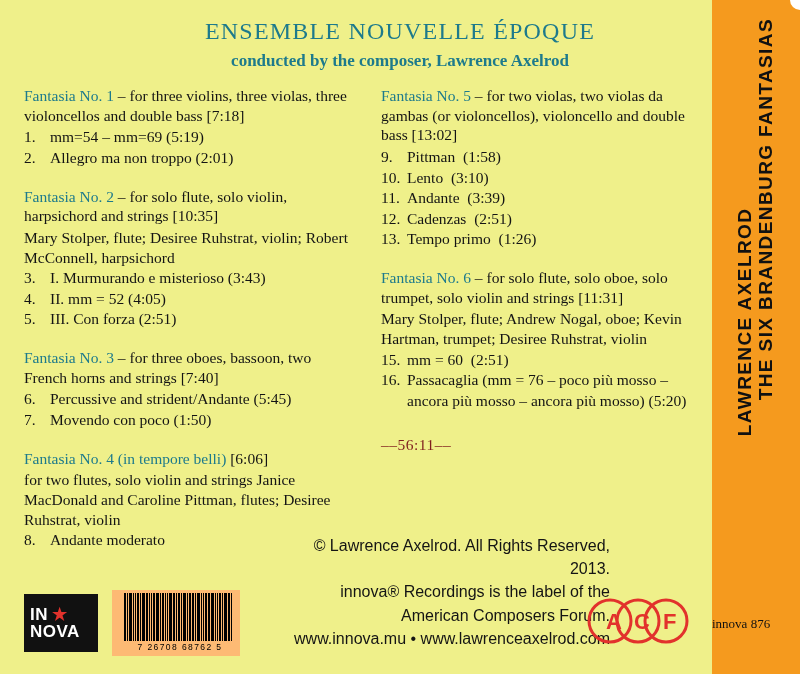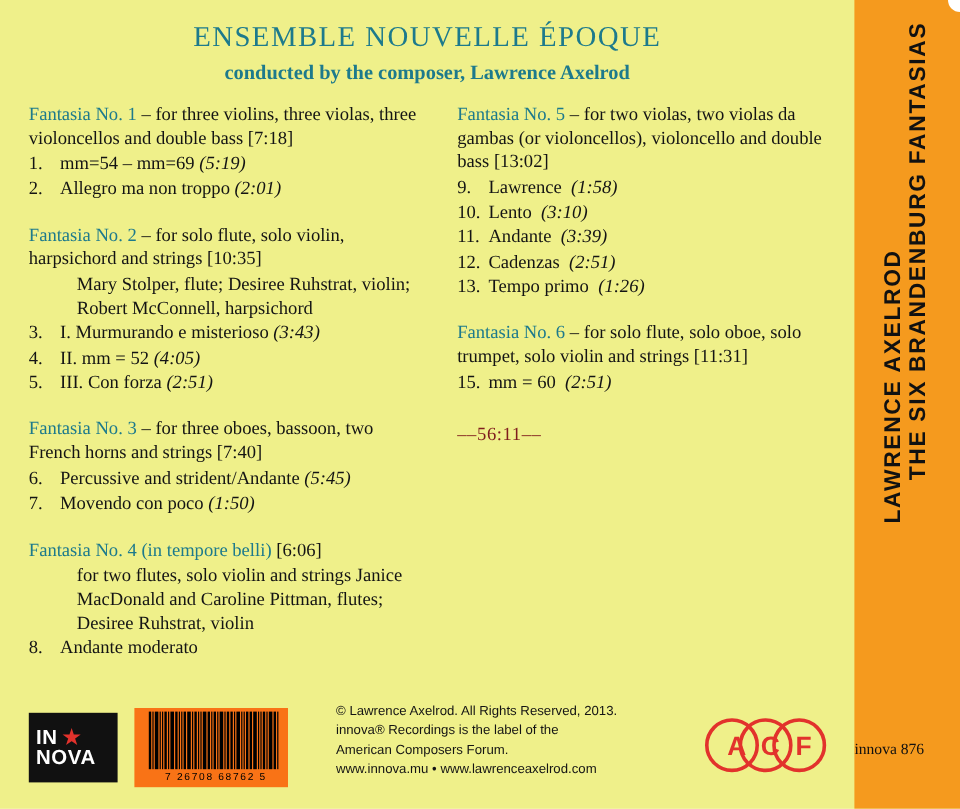"ENSEMBLE NOUVELLE ÉPOQUE" .header { padding-left: none -> 44px }
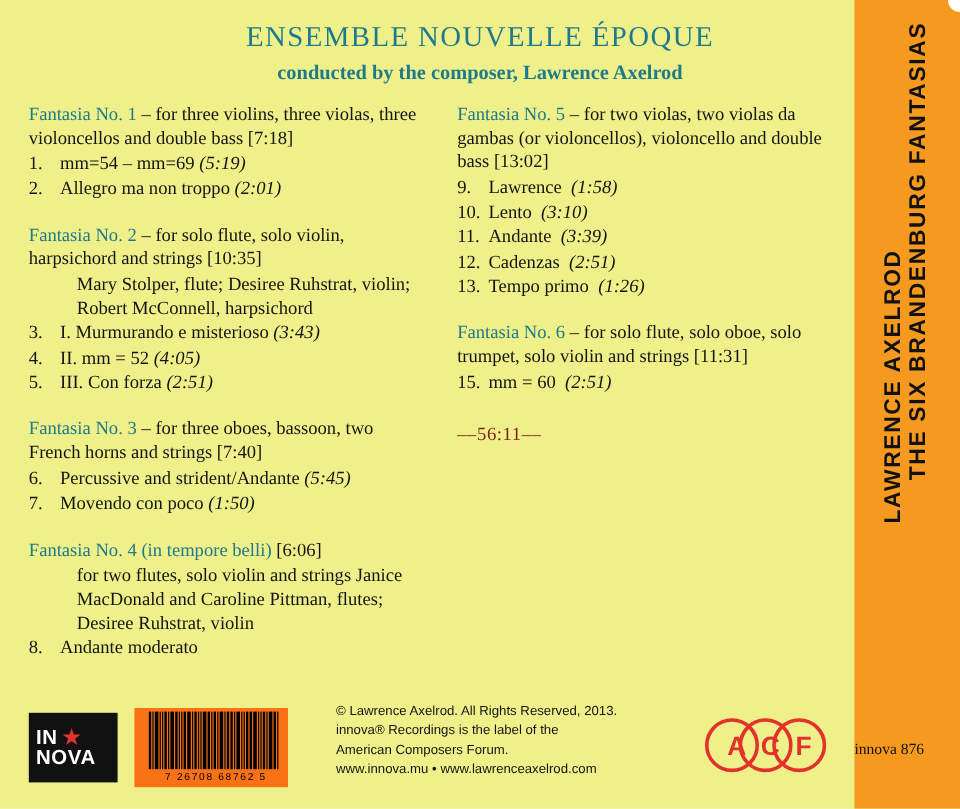"(5:19)" .dur { font-style: italic -> none }
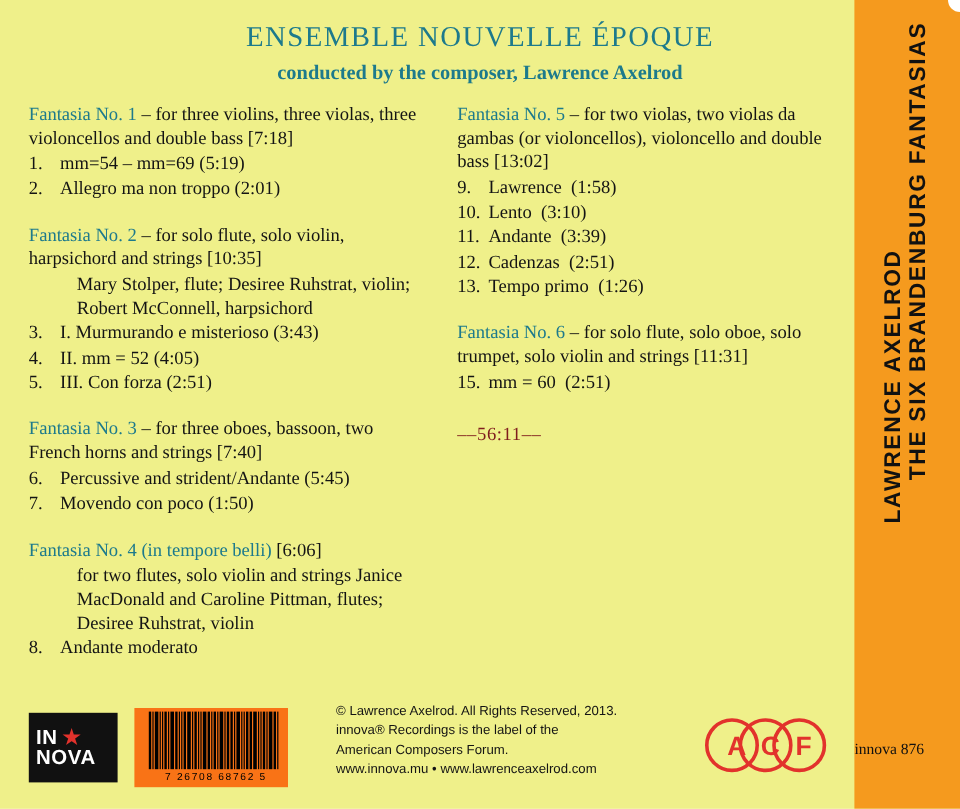"Lawrence" span { text: Lawrence -> Pittman }
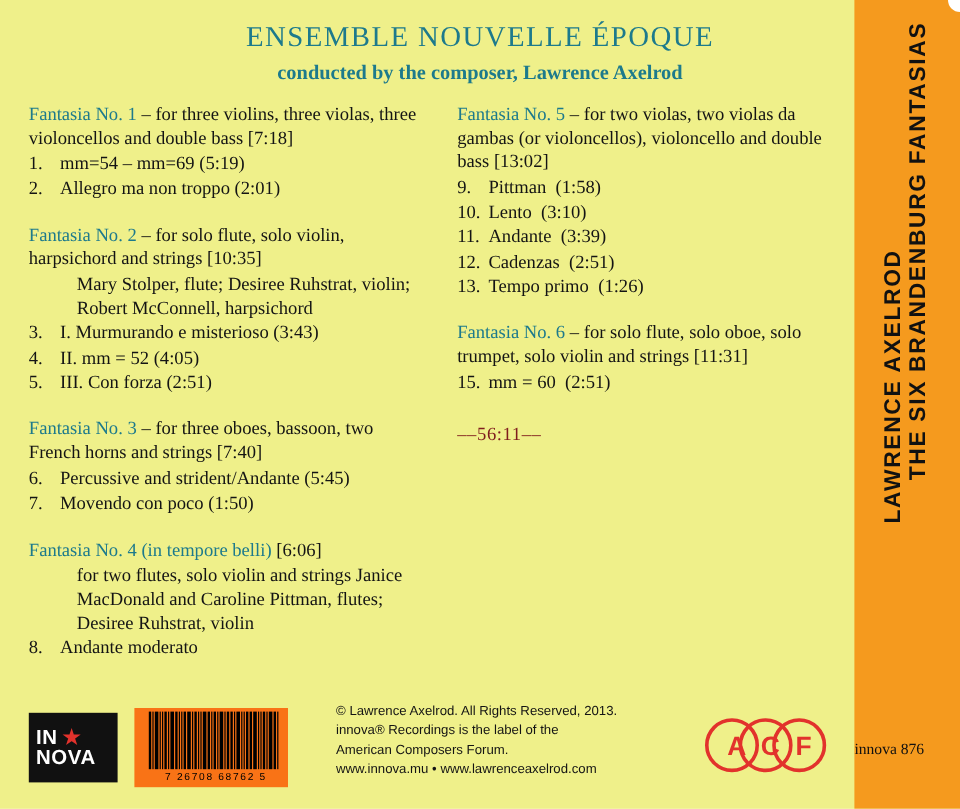"Mary Stolper, flute; Desiree Ruhstrat," .performers { margin-left: 40px -> none }
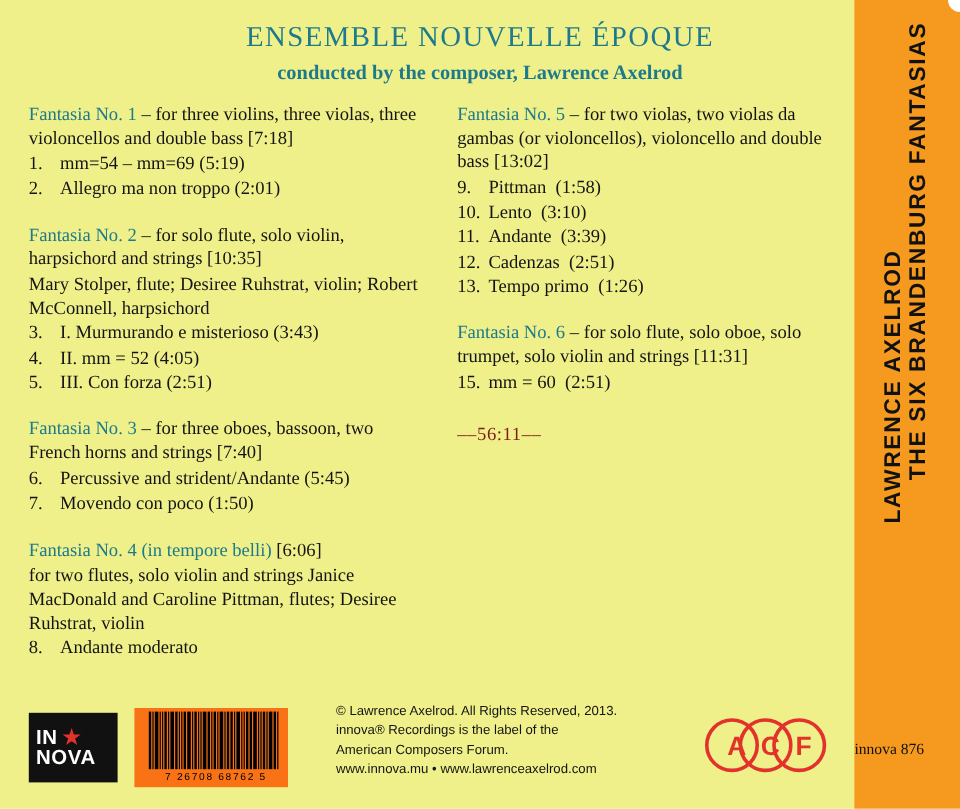"Mary Stolper, flute; Andrew Nogal," div.performers { html: none -> <div>Mary Stolper, flute; Andrew Nogal, oboe; Kevin Hartman, trumpet; Desiree Ruhstrat, violin</div> }
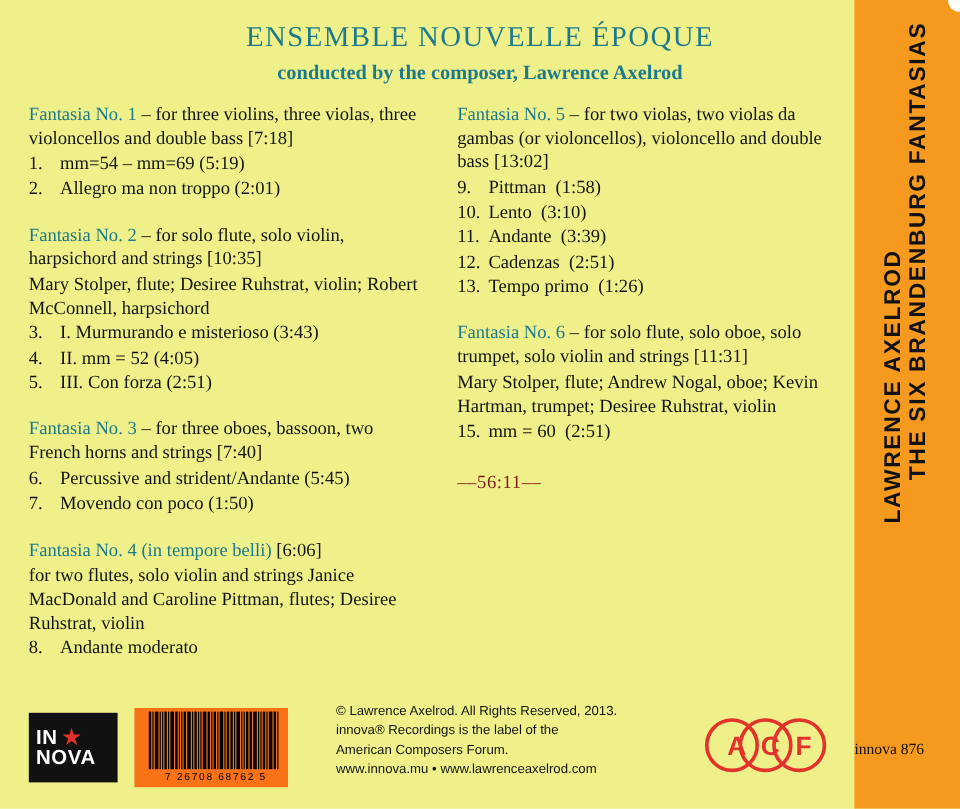"16." div.track { html: none -> <div> <span>16.</span> <span> <span>Passacaglia (mm = 76 – poco più mosso – ancora più mosso – ancora più mosso)</span> <span>(5:20)</span> </span> </div> }
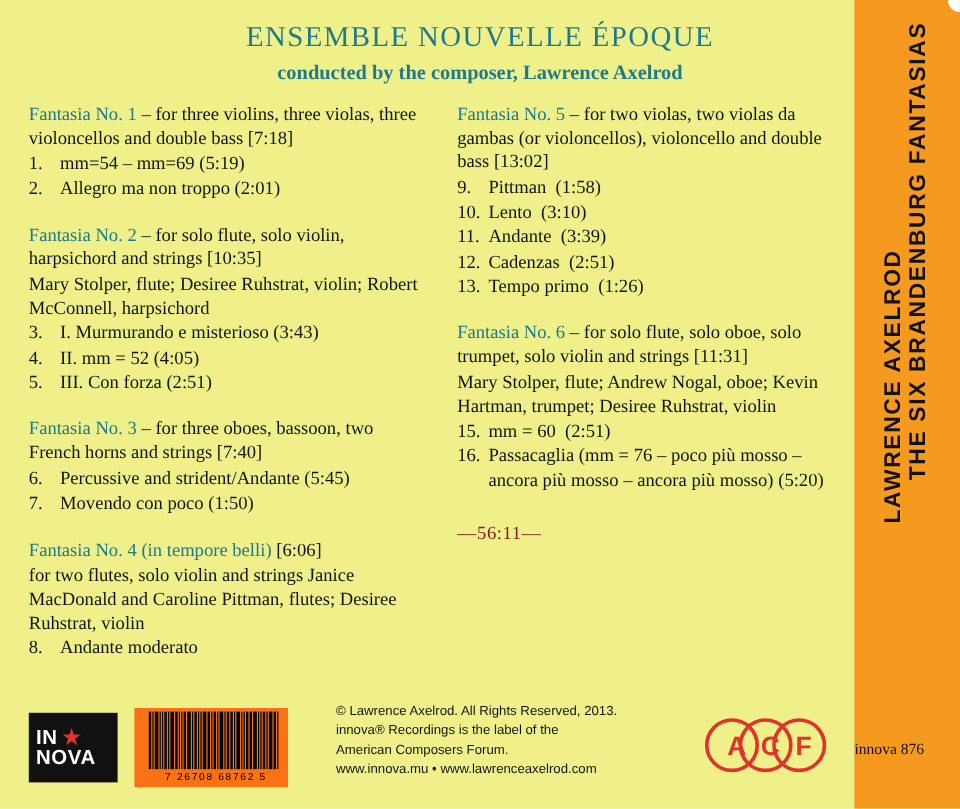"© Lawrence Axelrod. All Rights" .copyright { font-size: 11px -> 16px; text-align: left -> right }
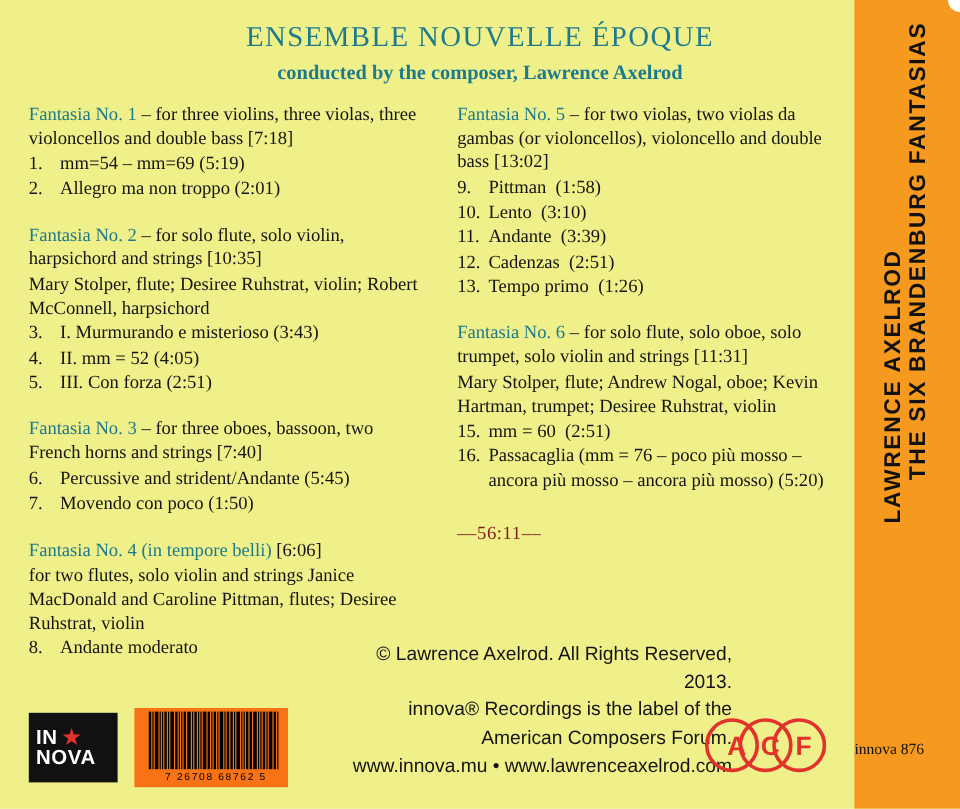"7 26708 68762 5" .barcode { background: #f97316 -> #fdba74 }
